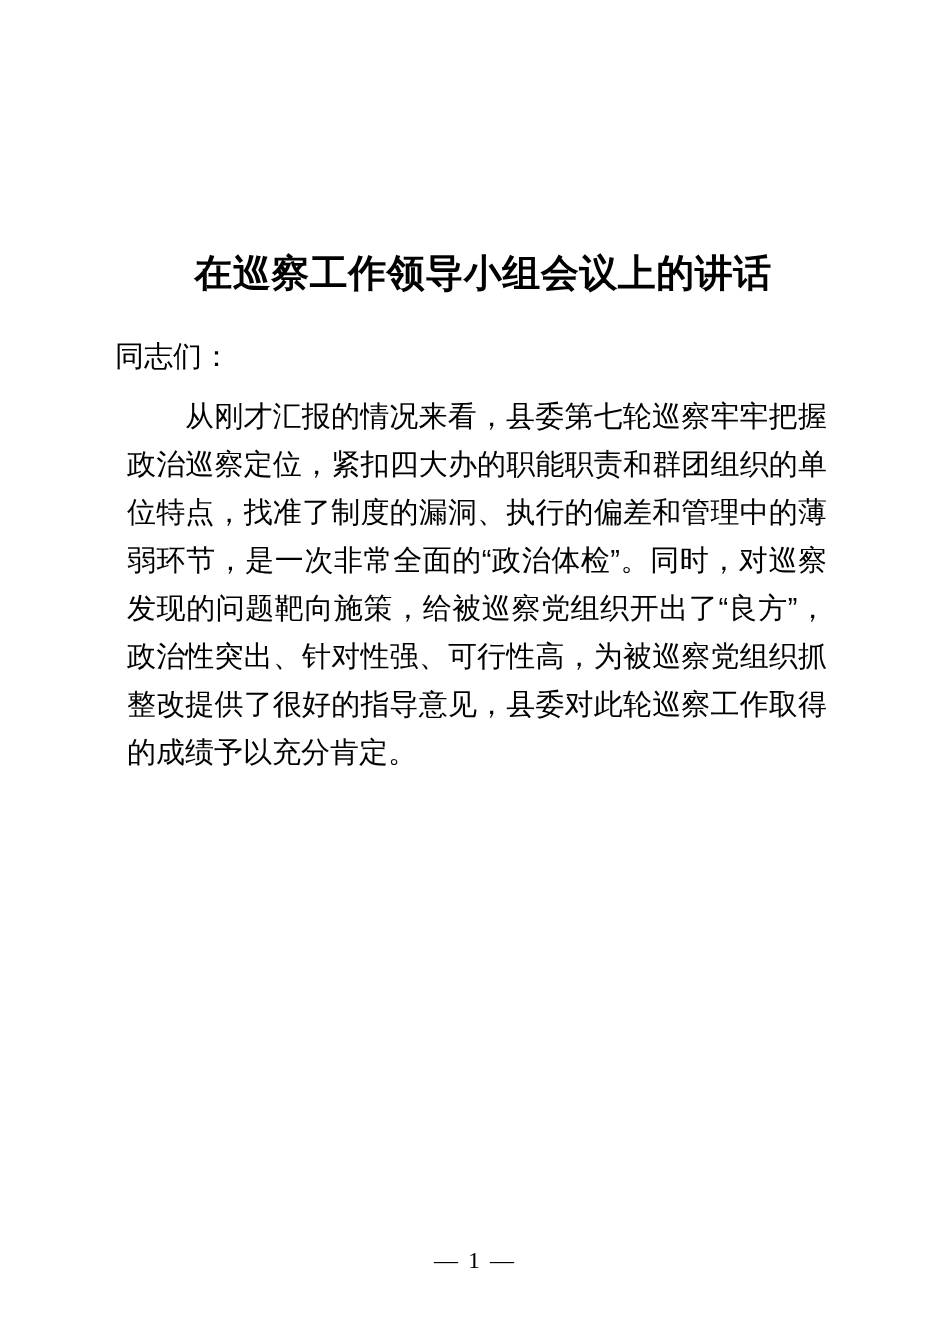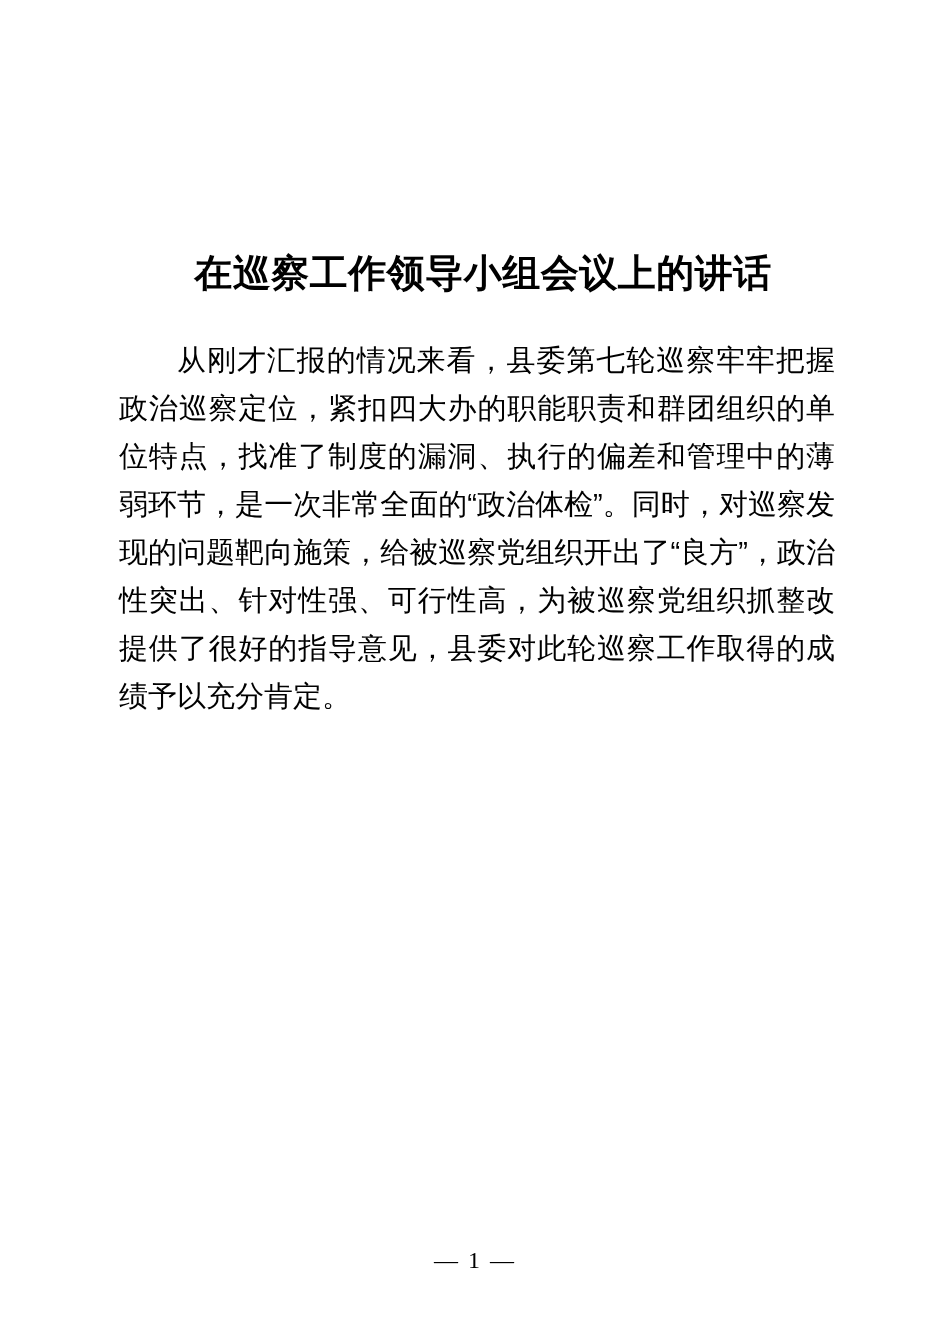"同志们：" p.salutation { html: none -> <p>同志们：</p> }
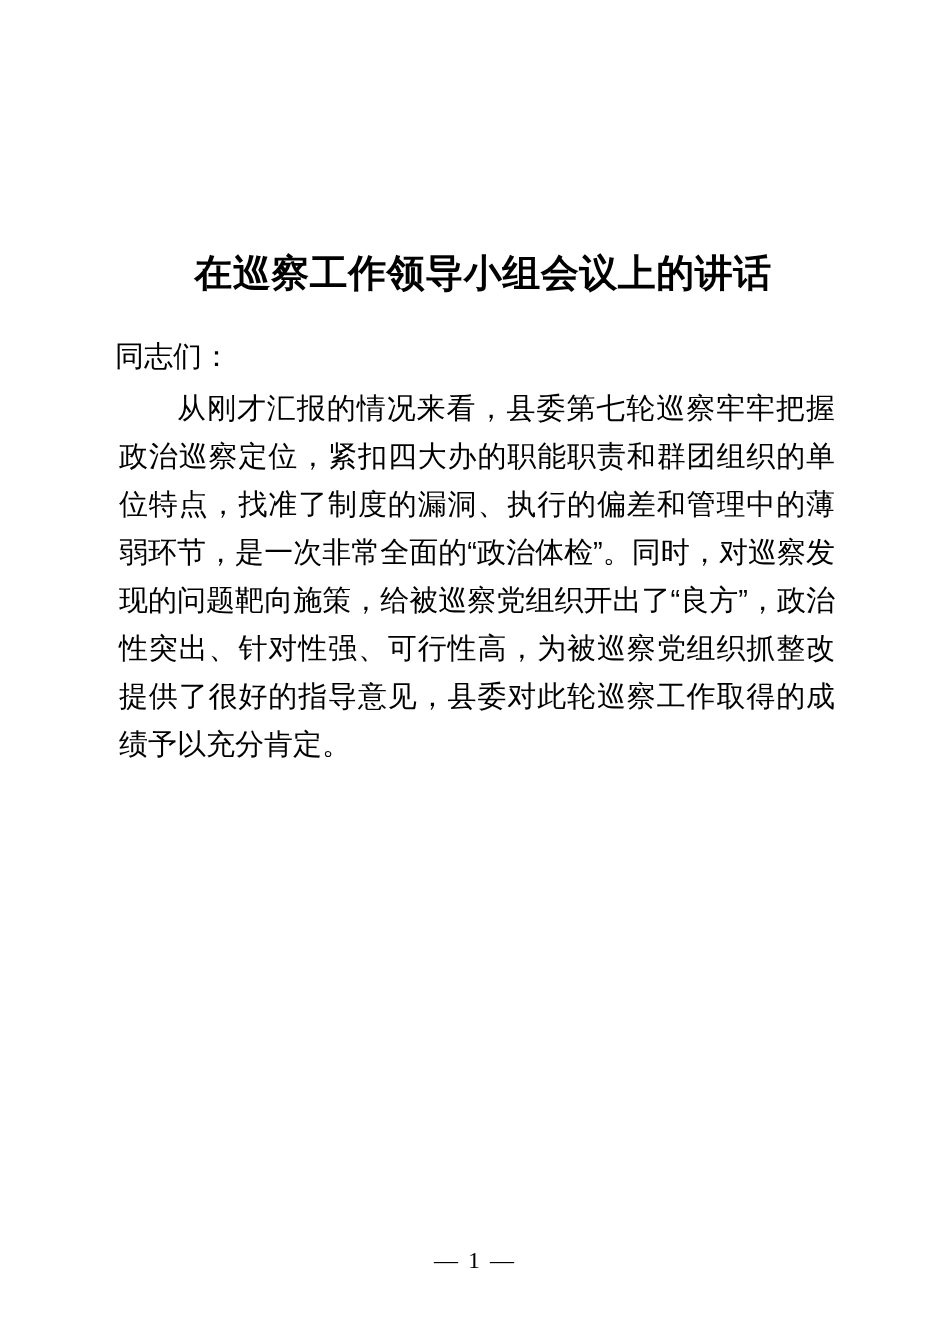"从刚才汇报的情况来看，县委第七轮巡察牢牢把握政治巡察定位，紧扣四大办的职能职责和" .para { margin: 4px -> 12px }
